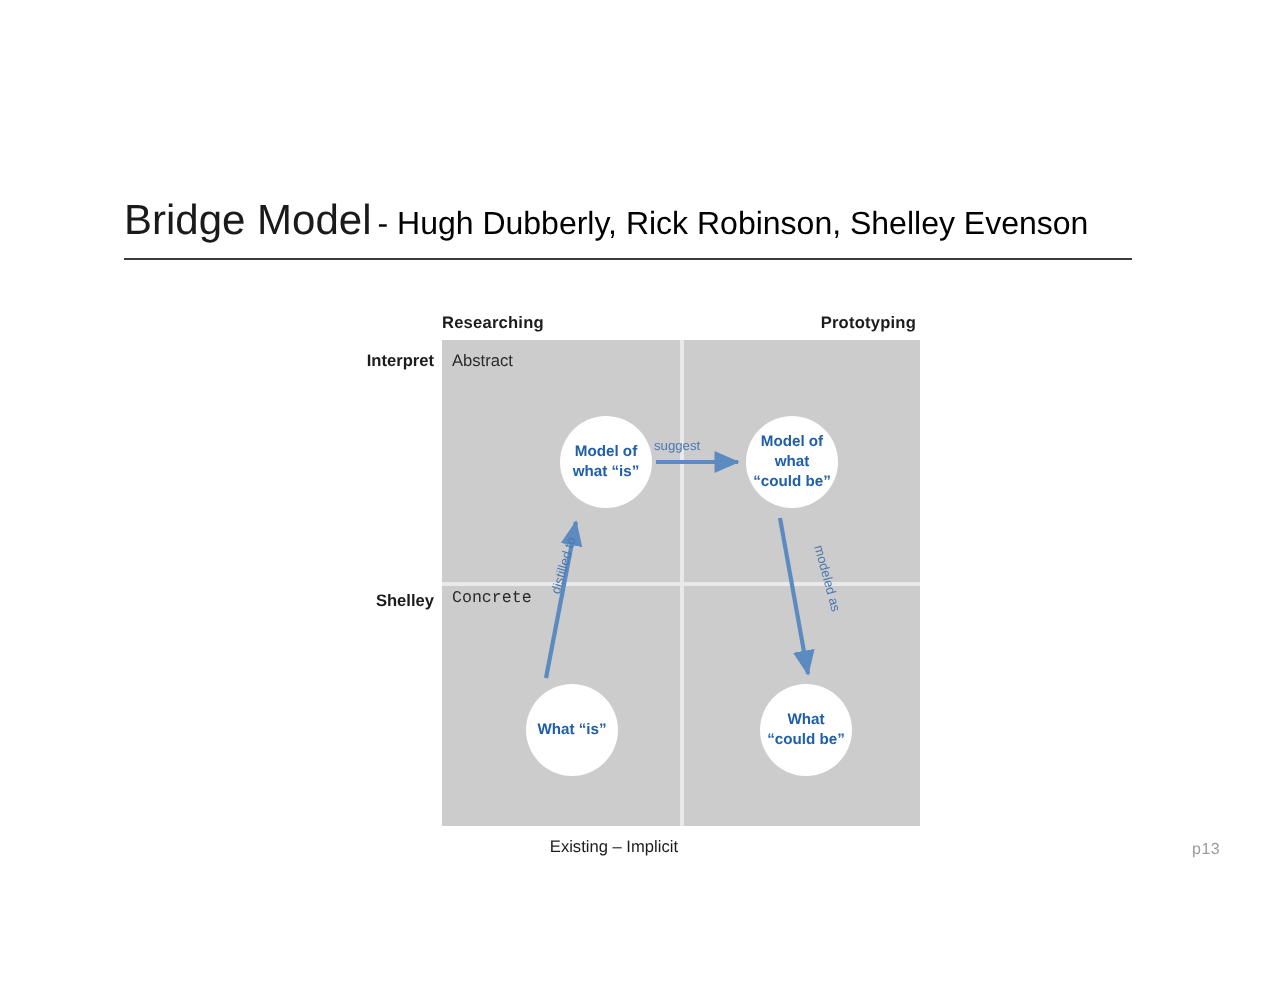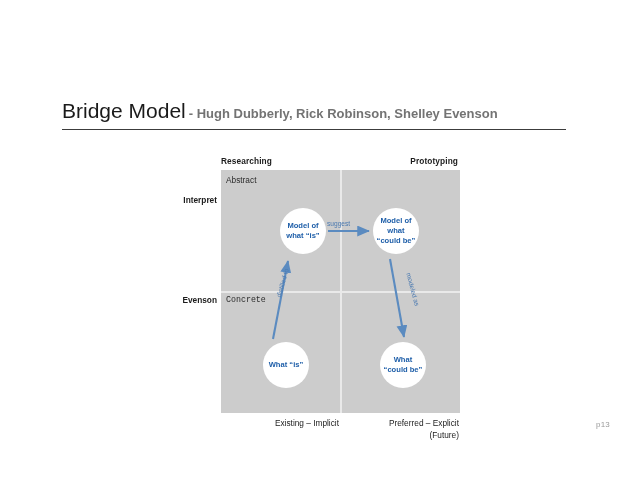"- Hugh Dubberly, Rick Robinson," .slide-subtitle { color: #737373 -> #000000; font-size: 13px -> 16px; font-weight: 700 -> 400 }
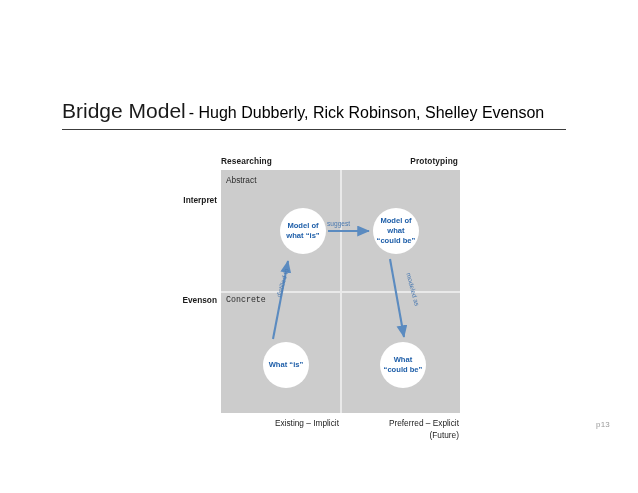"Interpret" .row-label.interpret { margin-top: 20px -> none }
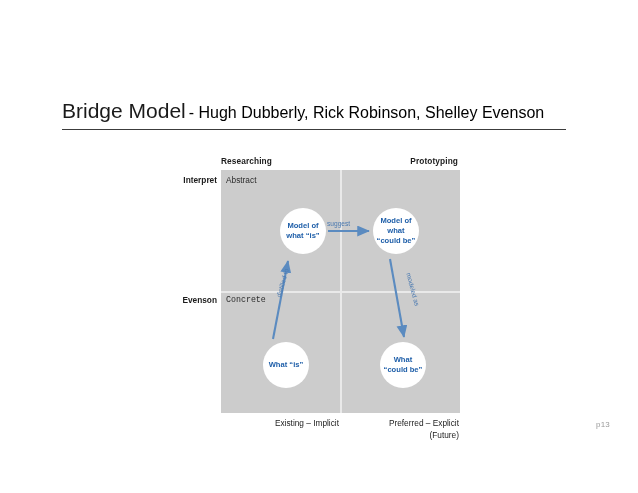"Evenson" div.row-label { text: Evenson -> Shelley }
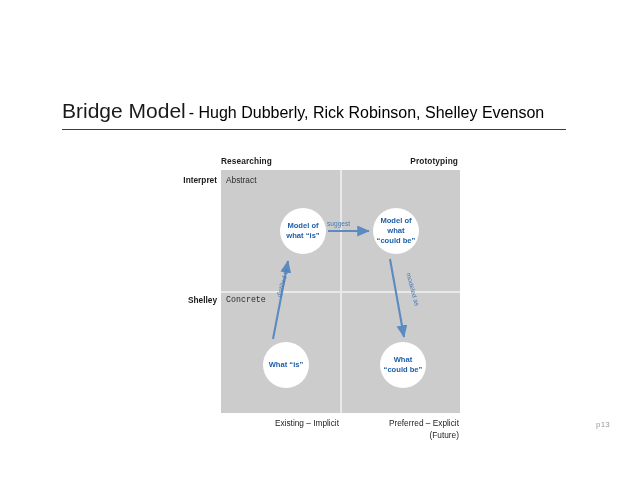"Preferred – Explicit" div.axis-caption { html: <div> <div>Preferred – Explicit</div> <div>(Future)</div> </div> -> none }
